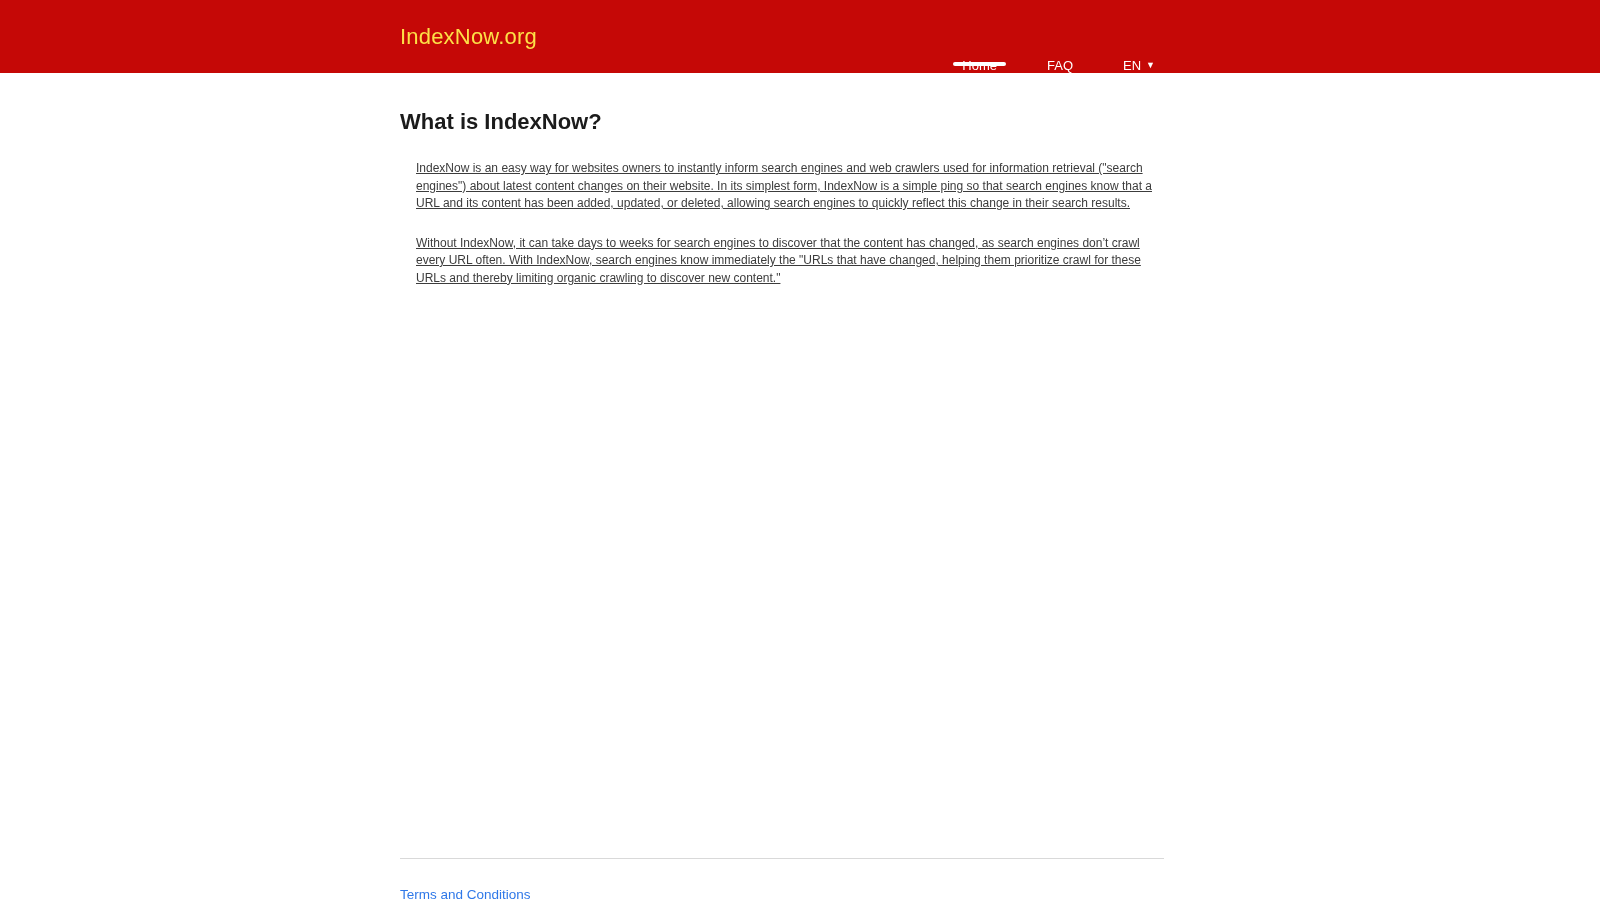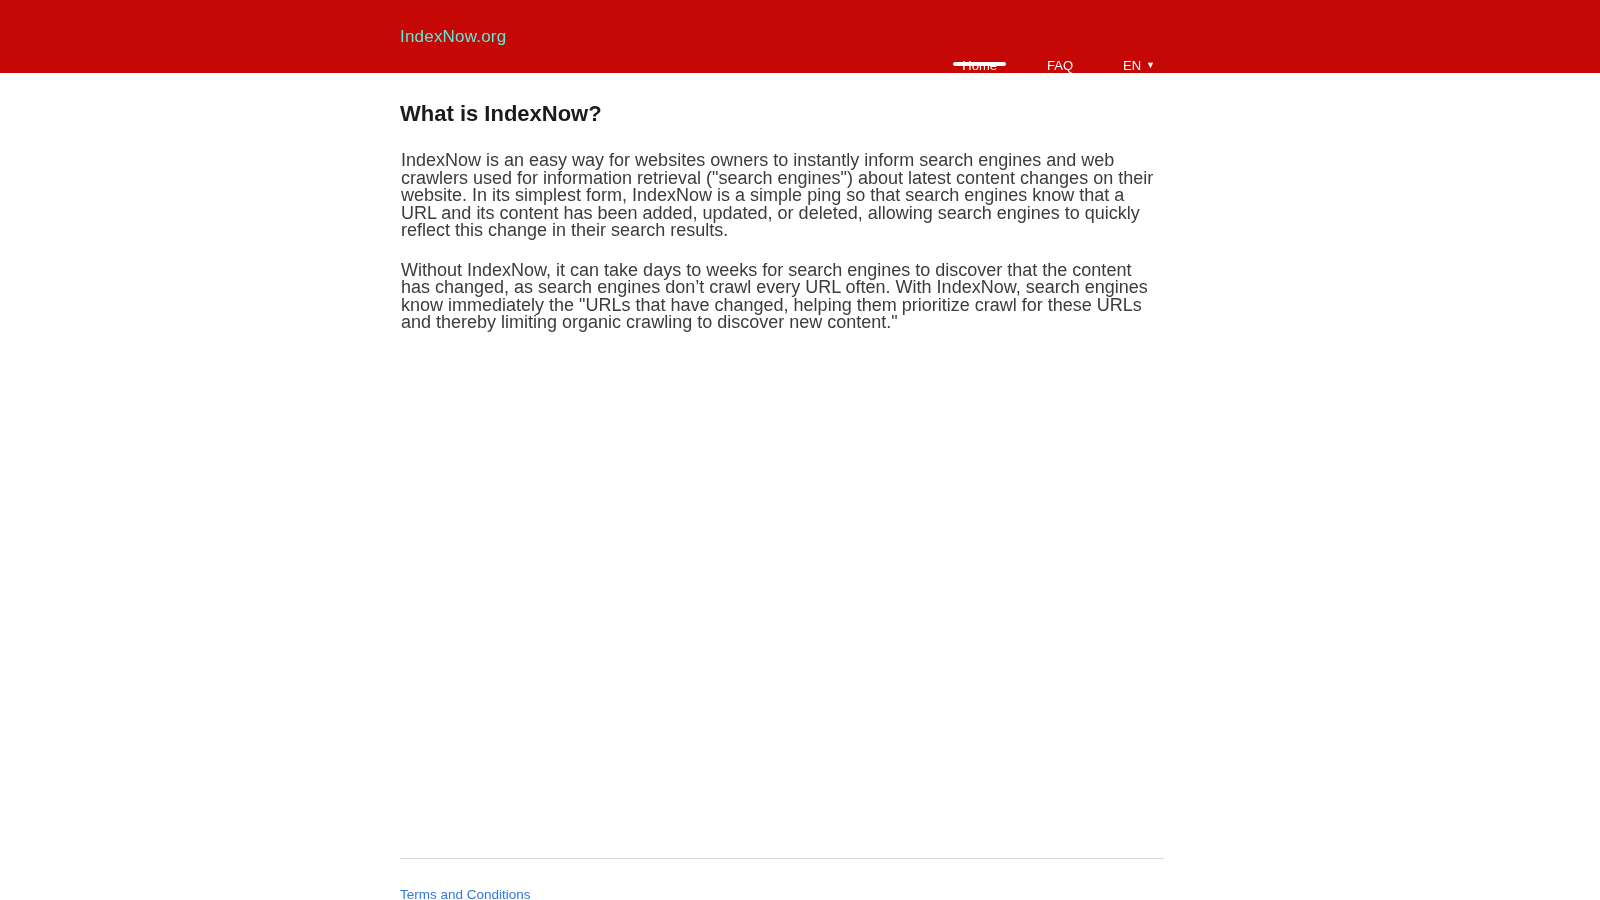"IndexNow.org" .logo { color: #5eead4 -> #fde047; font-size: 17px -> 22px }
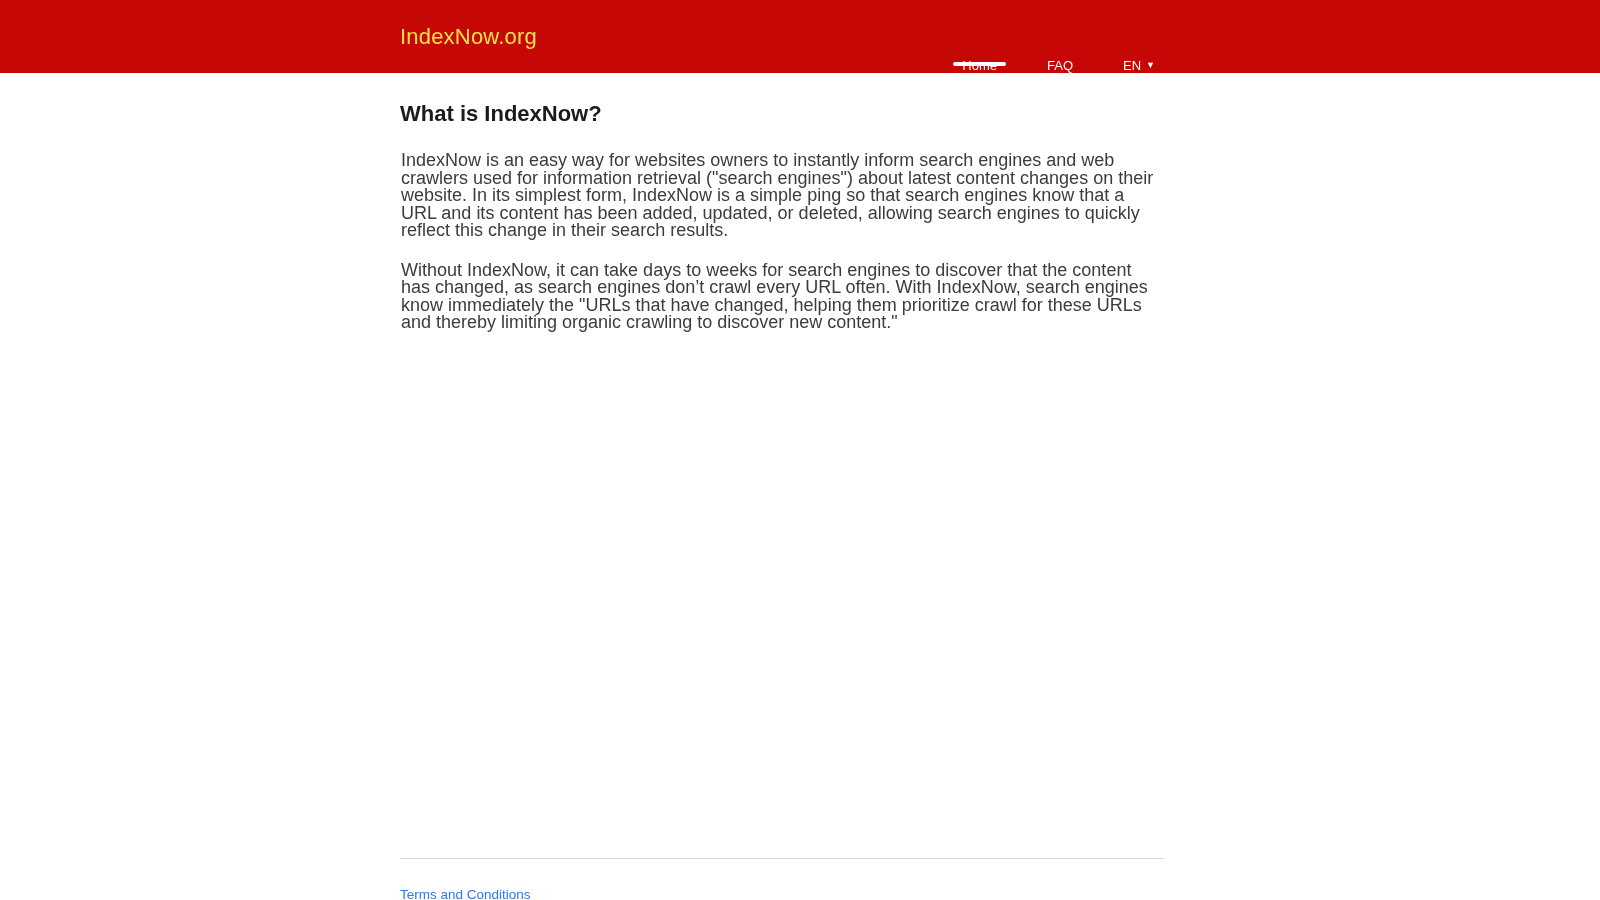"What is IndexNow?" .content { padding-top: 27px -> 35px }
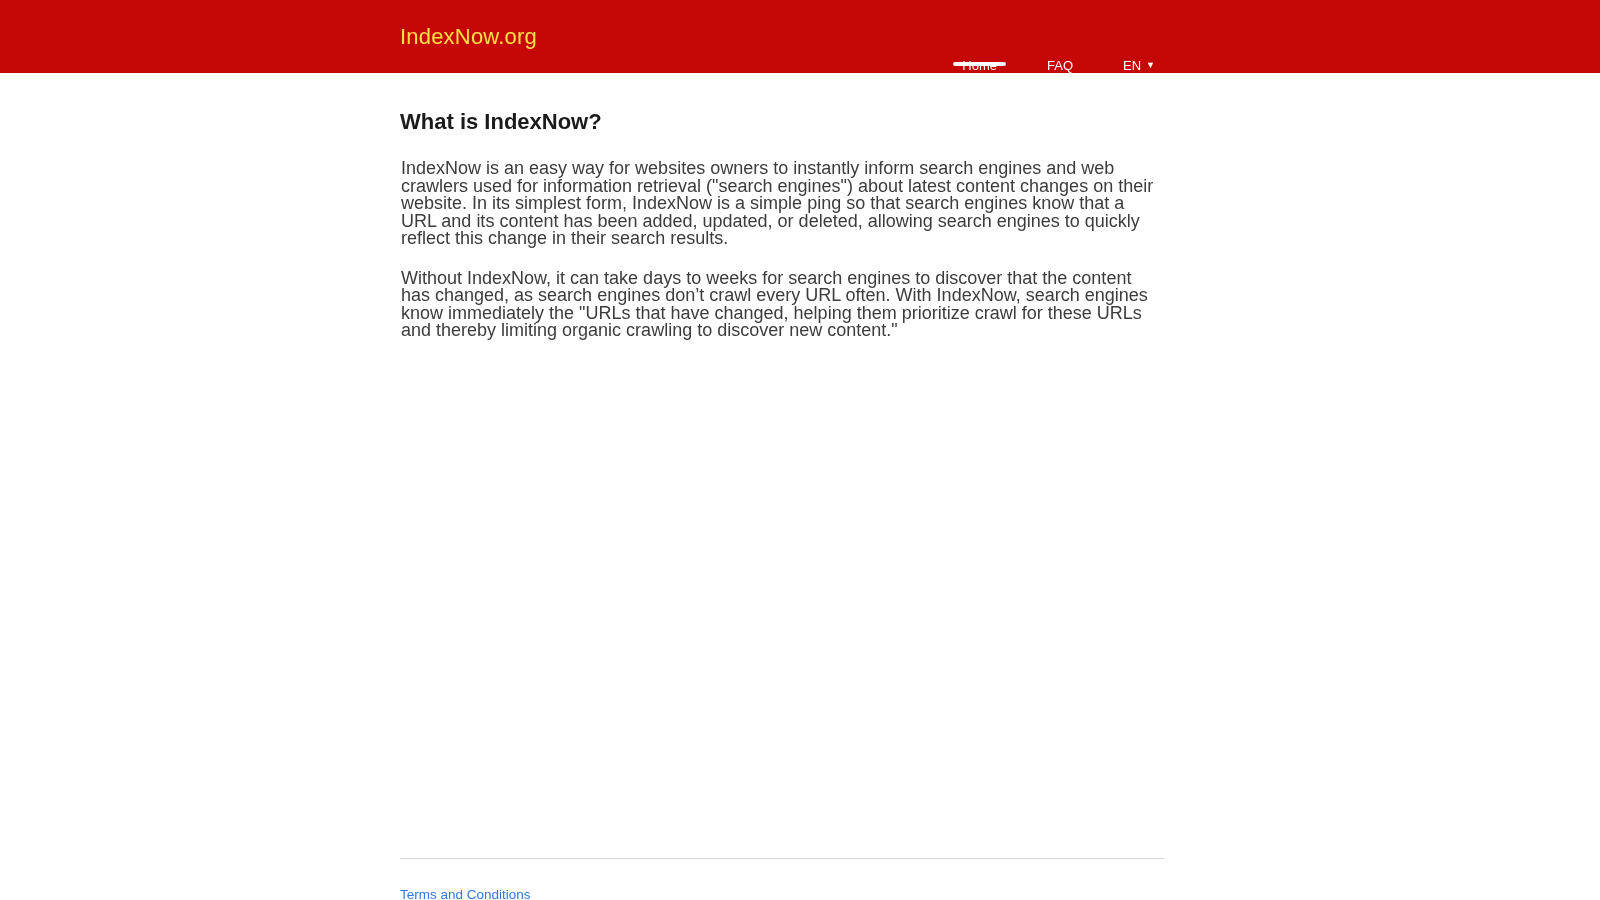"IndexNow is an easy way" .content p { font-size: 18px -> 12px; margin: 0 0 22px 1px -> 0 0 22px 16px; text-decoration: none -> underline }
